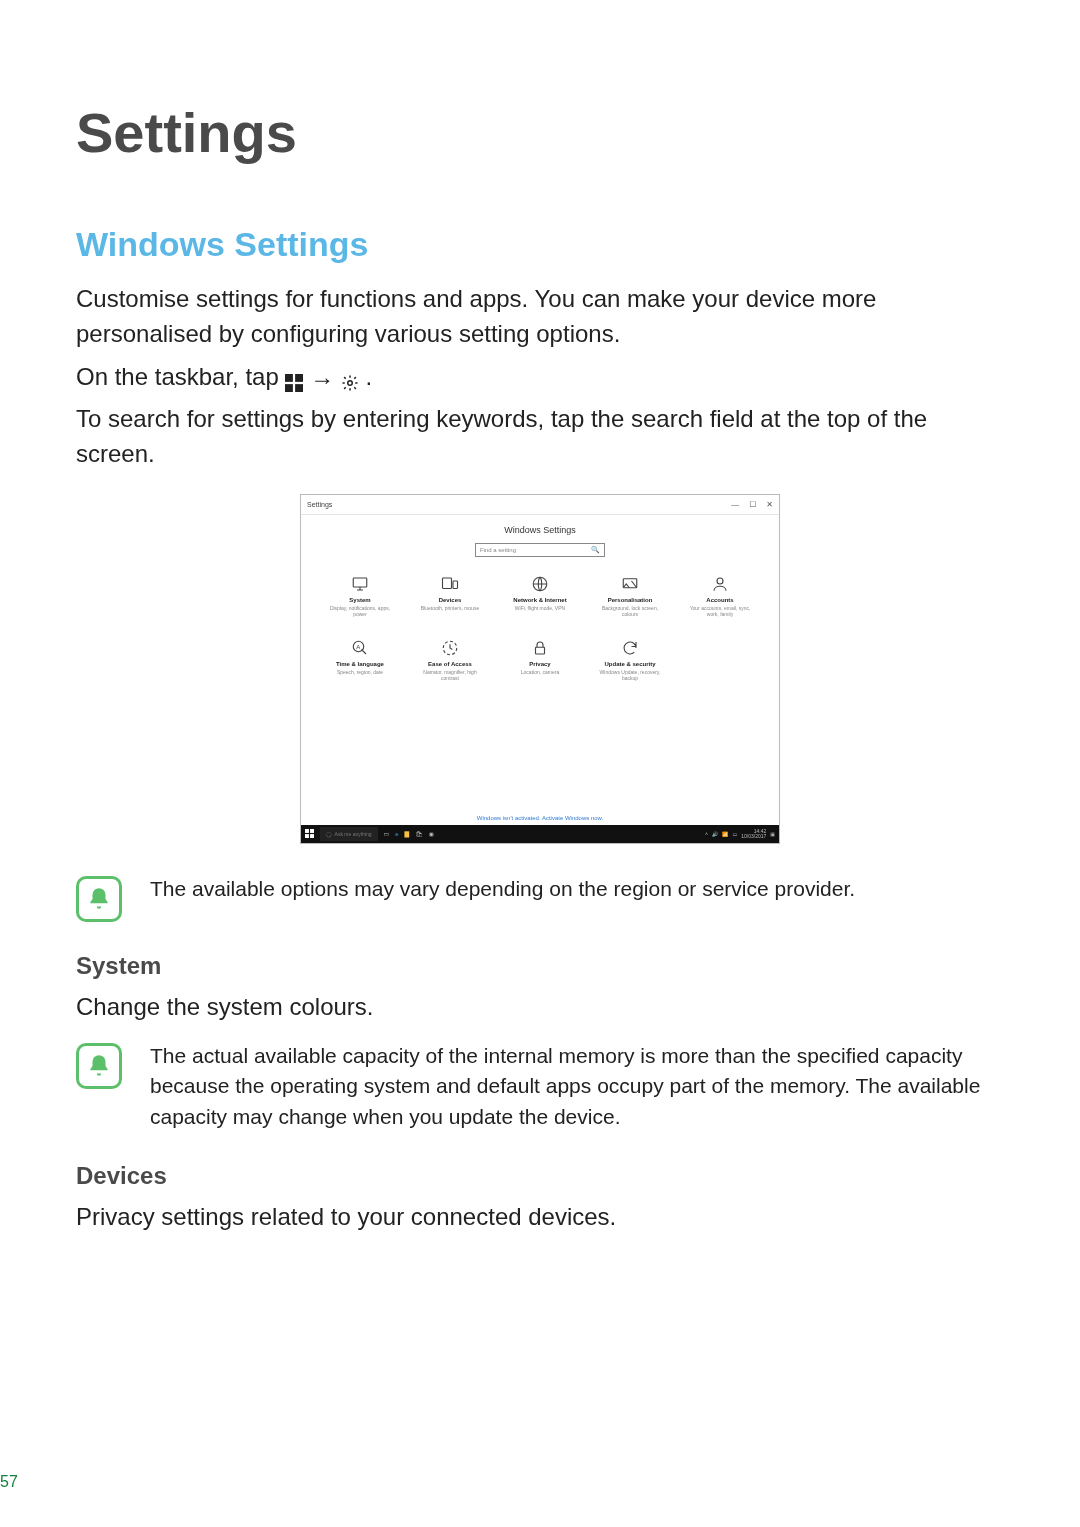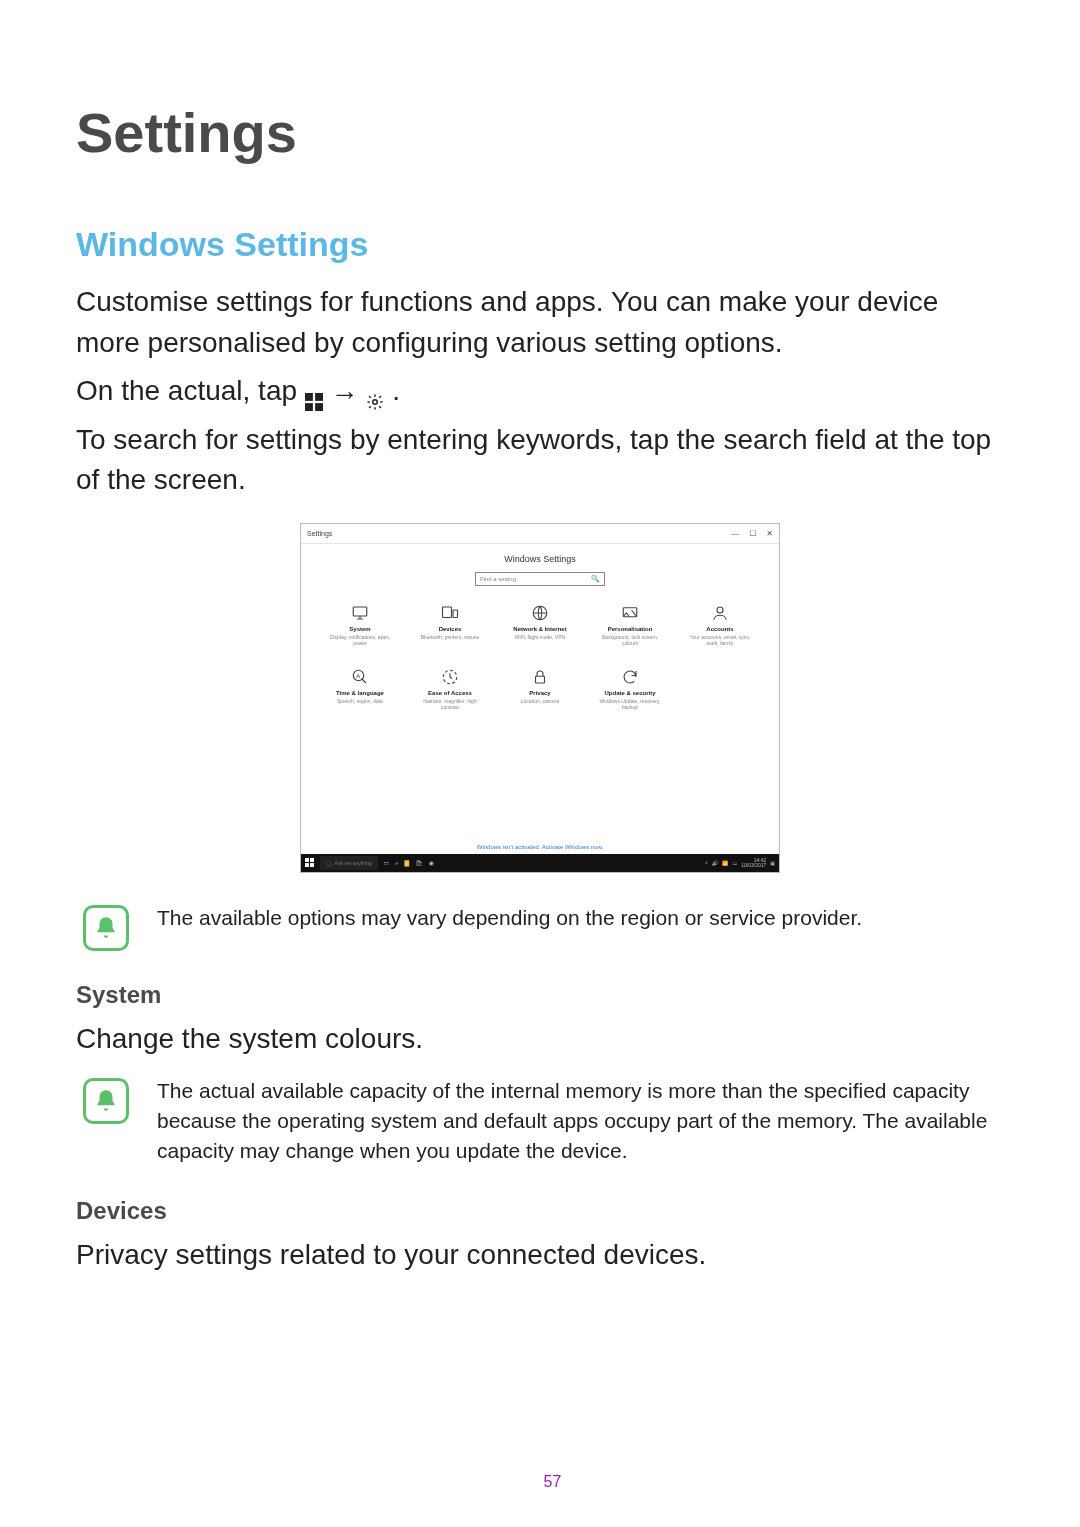"Customise settings for functions and" p.body { font-size: 28px -> 24px }
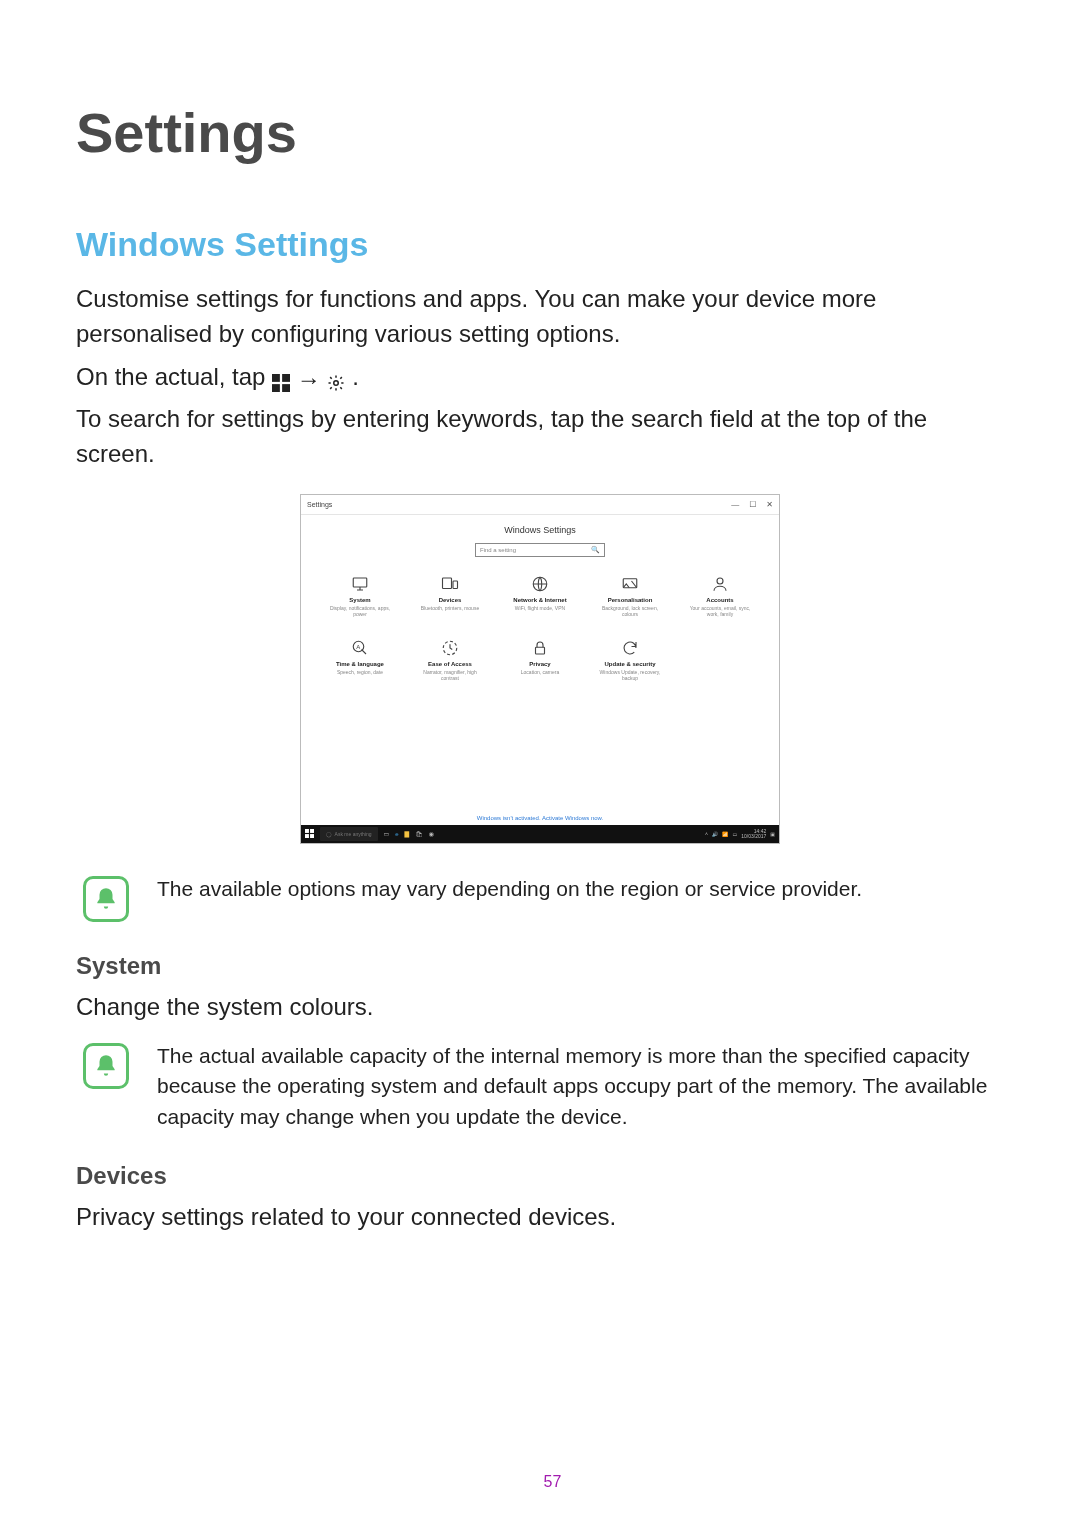"On the actual, tap" span { text: actual -> taskbar }
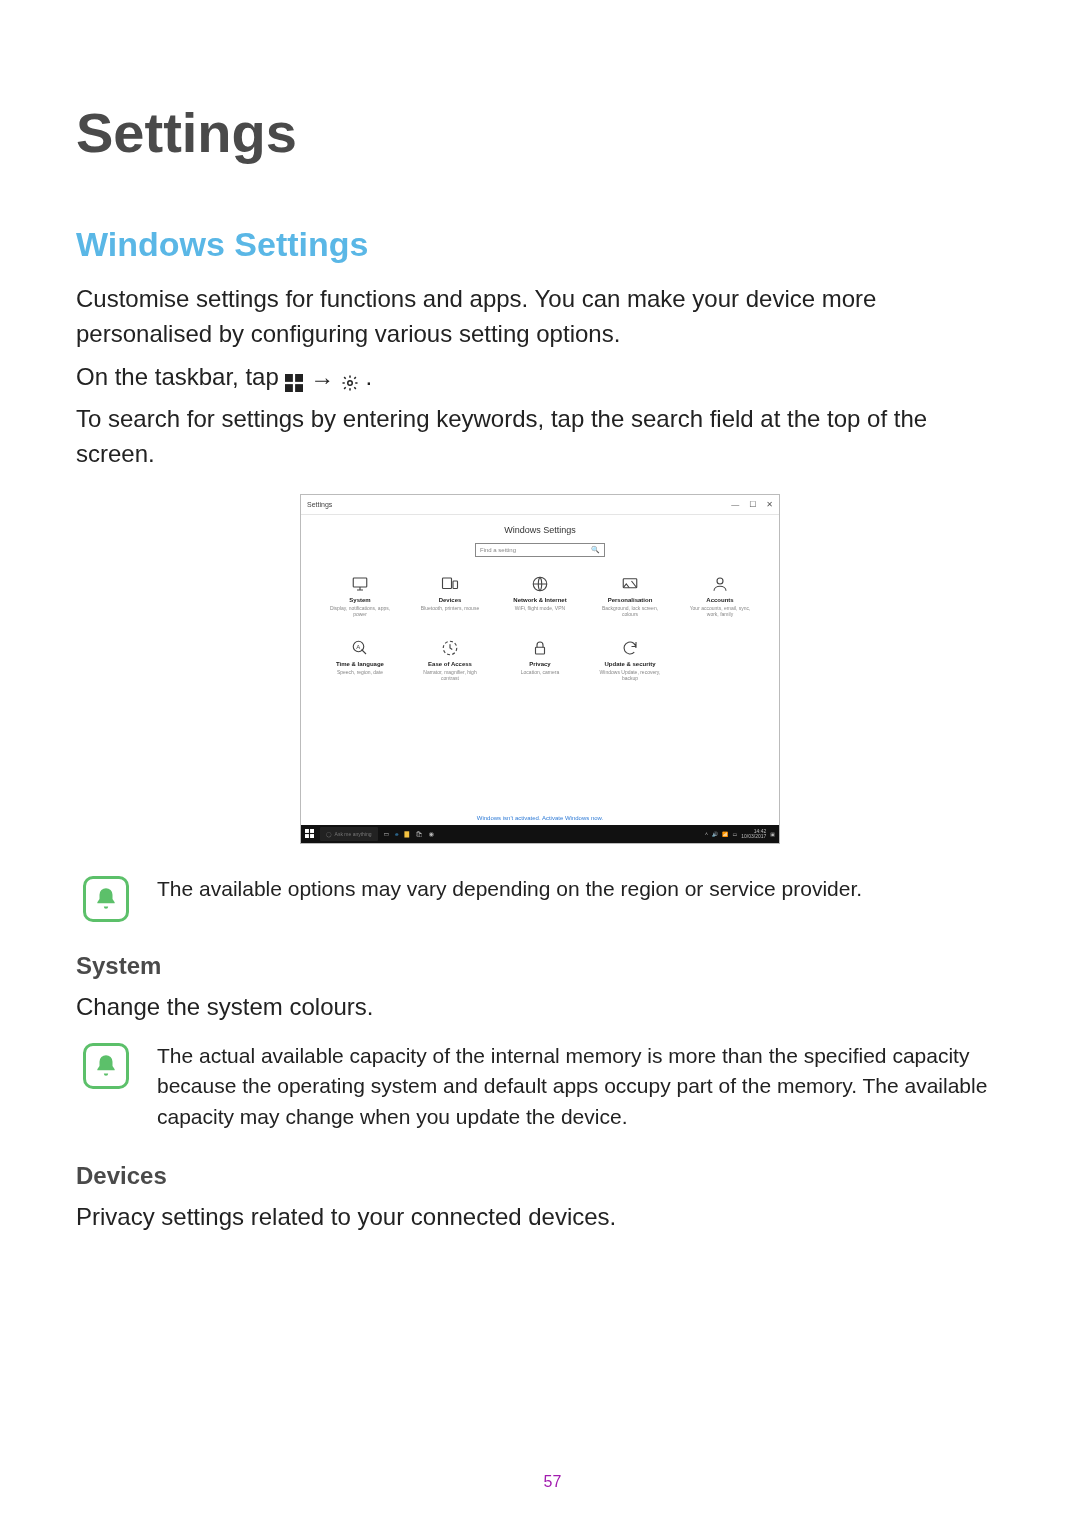"The available options may vary" .note-block { margin: 16px 0 30px 7px -> 16px 0 30px 0 }
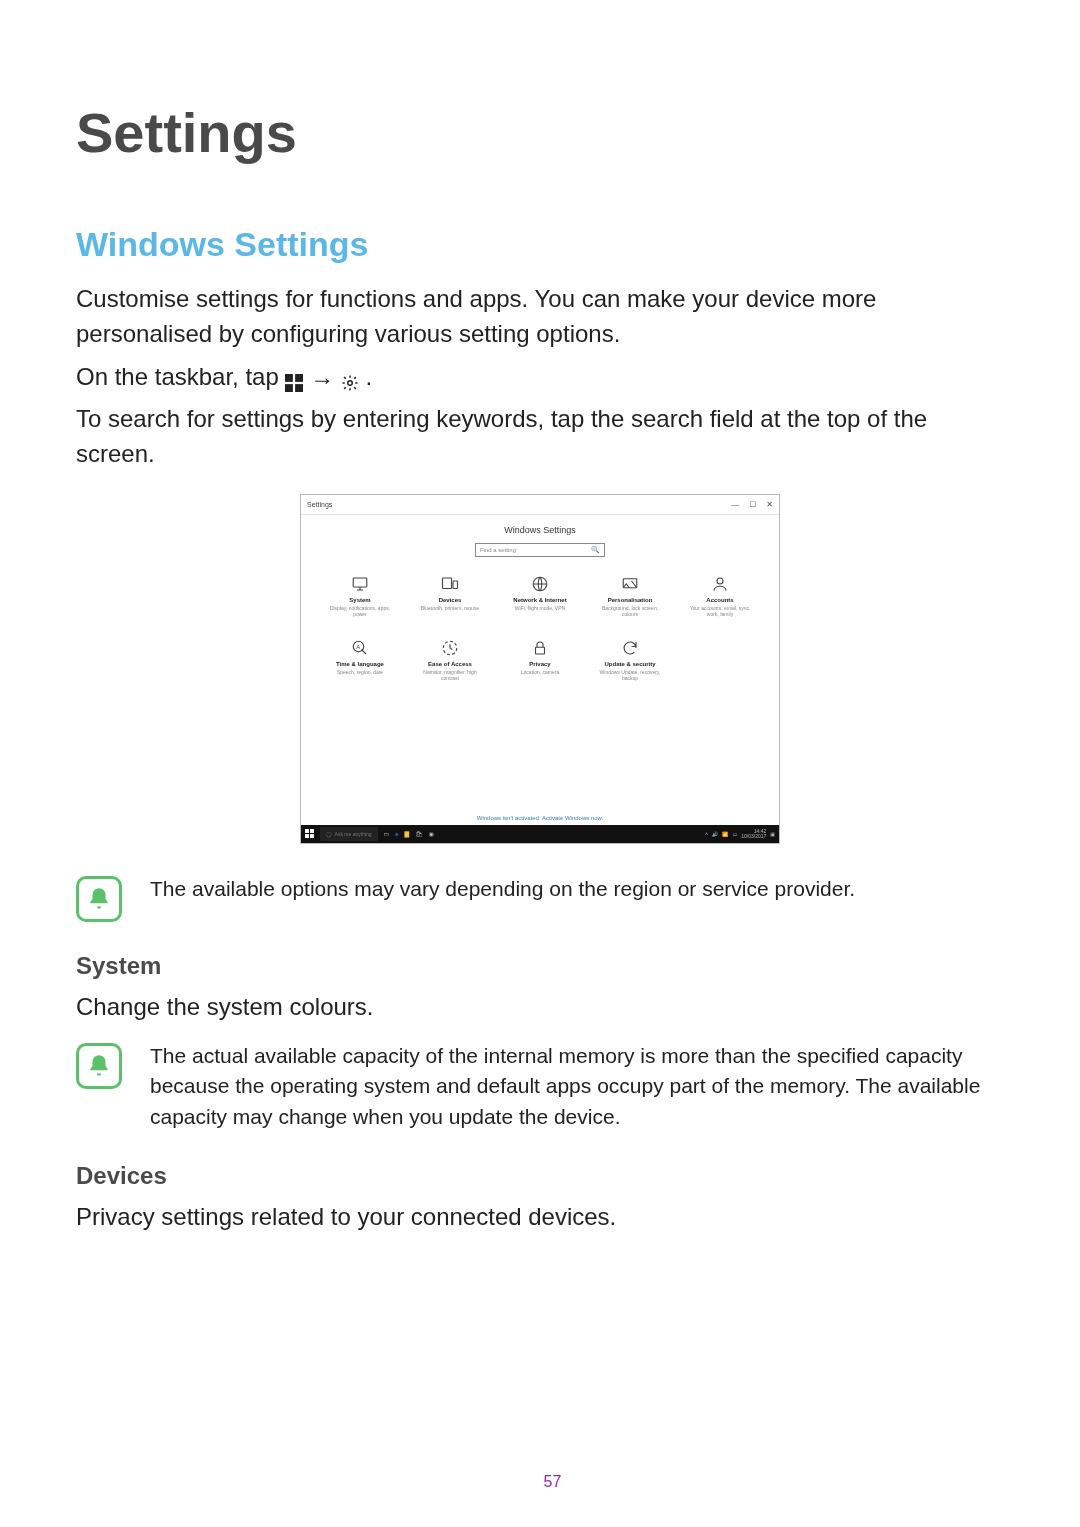"57" .page-number { color: #a21caf -> #15803d; padding-left: 25px -> none; text-align: center -> none }
